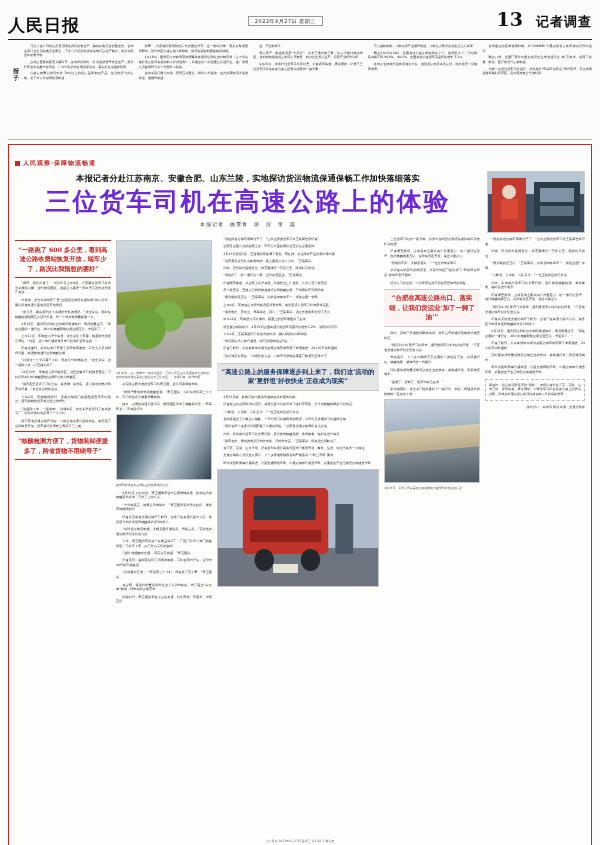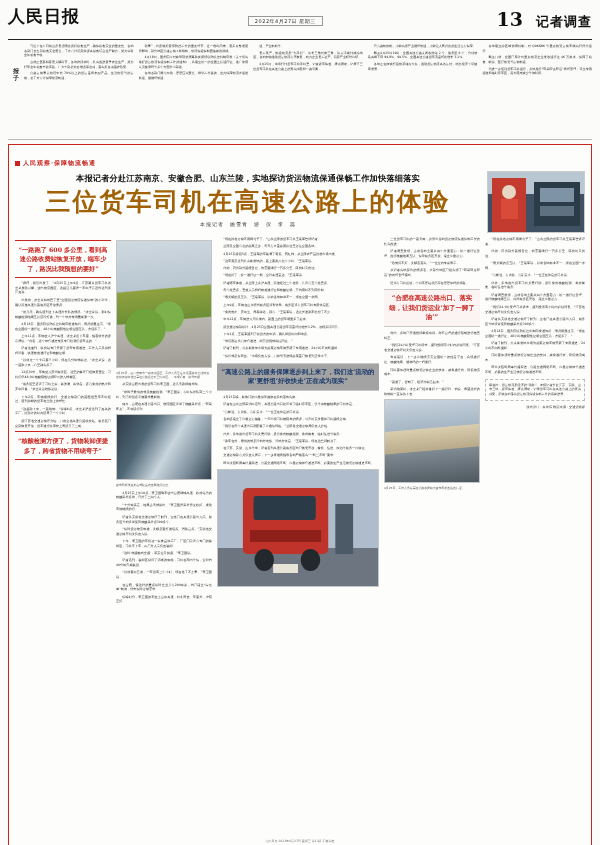"人民日报" .logo { margin-top: none -> 9px }
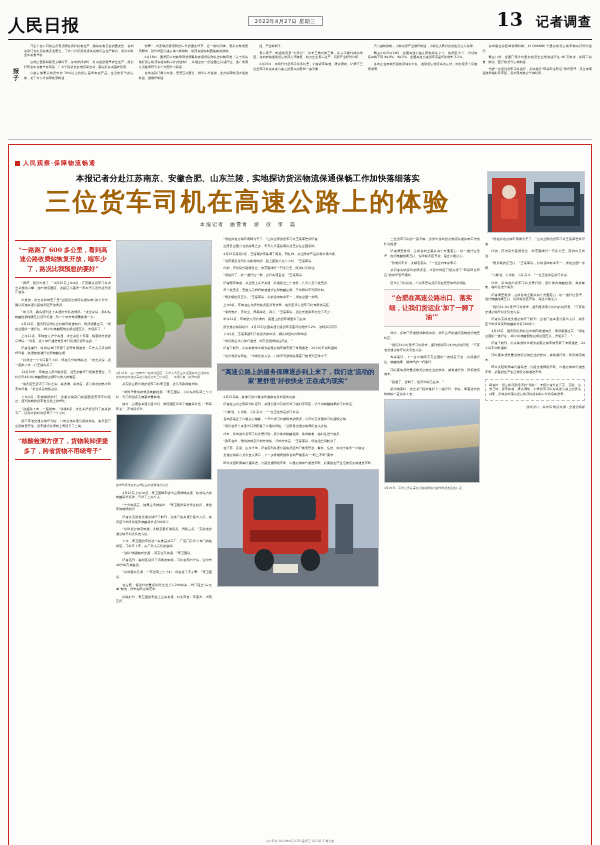"三位货车司机在高速公路上的体验" .maintitle { color: #a16207 -> #6d28d9 }
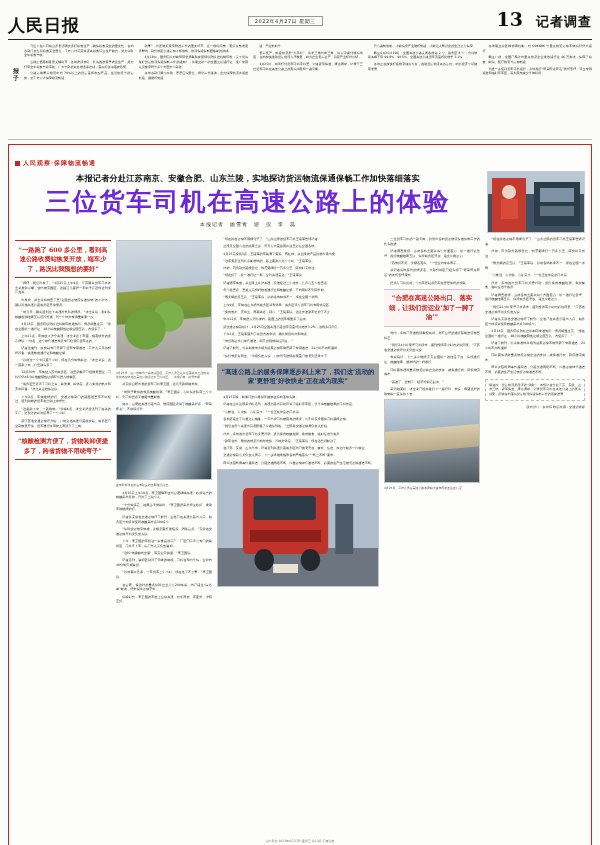"“高速公路上的服务保障逐步到上来了，我们这‘流动的家’更舒坦‘好收快走’正在成为" .subhead { background: #a3a3a3 -> #e5e5e5 }
